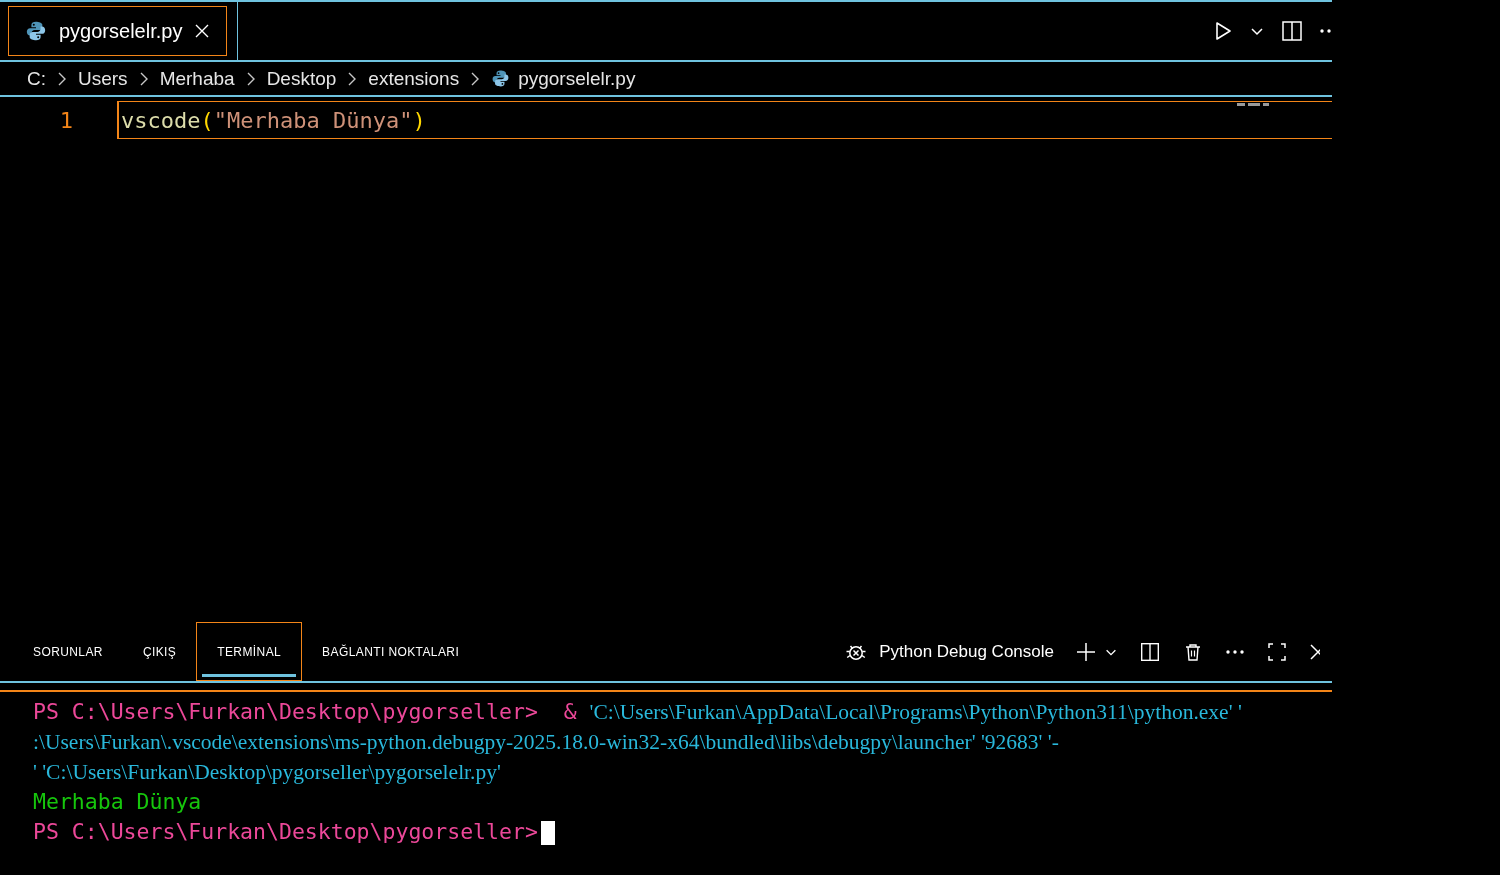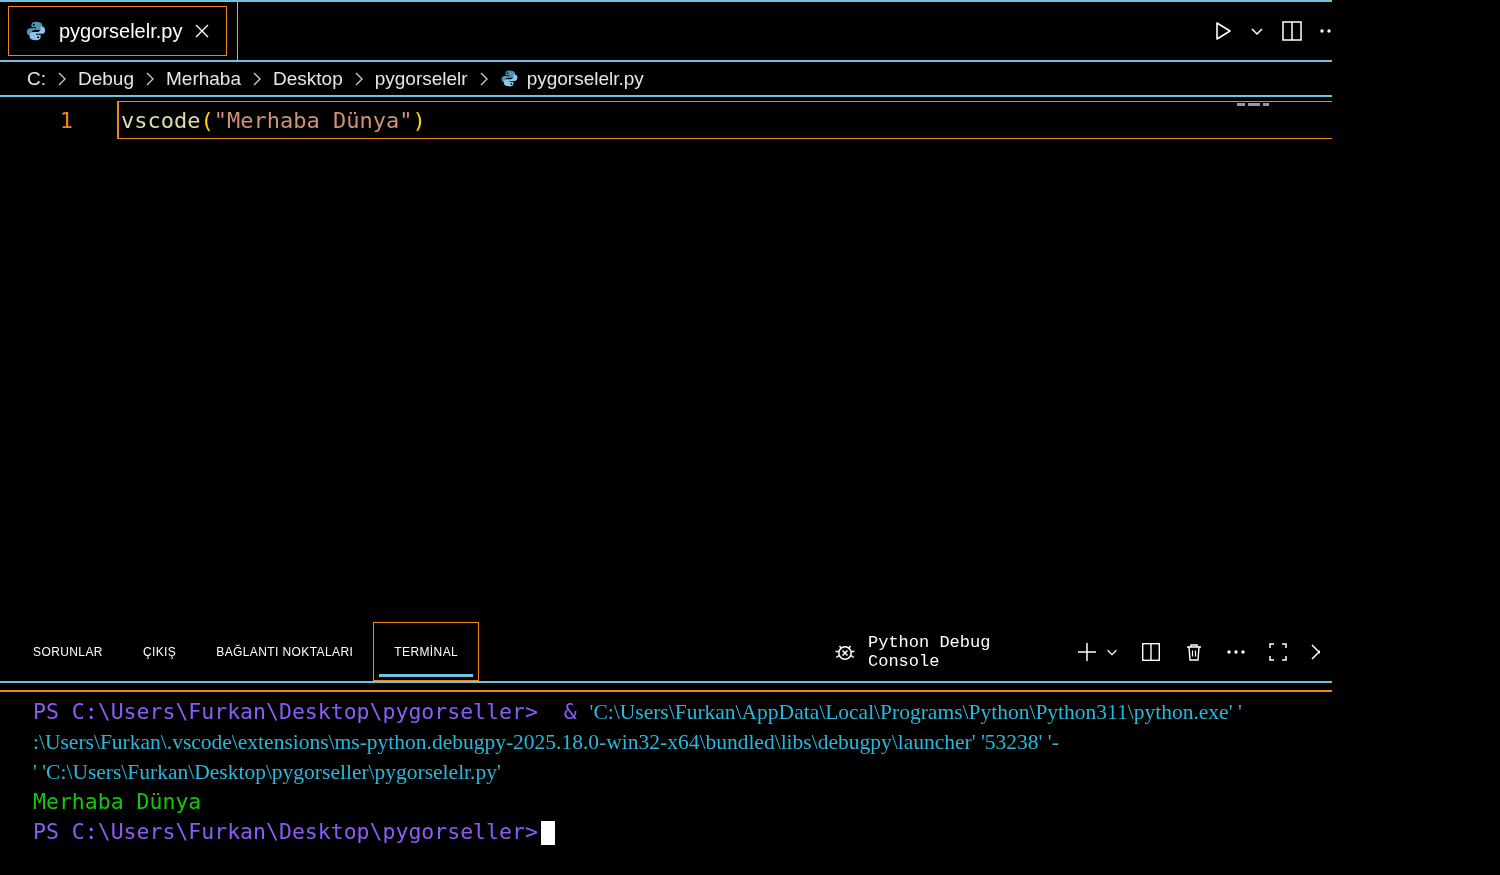"Debug" span.crumb { text: Debug -> Users }
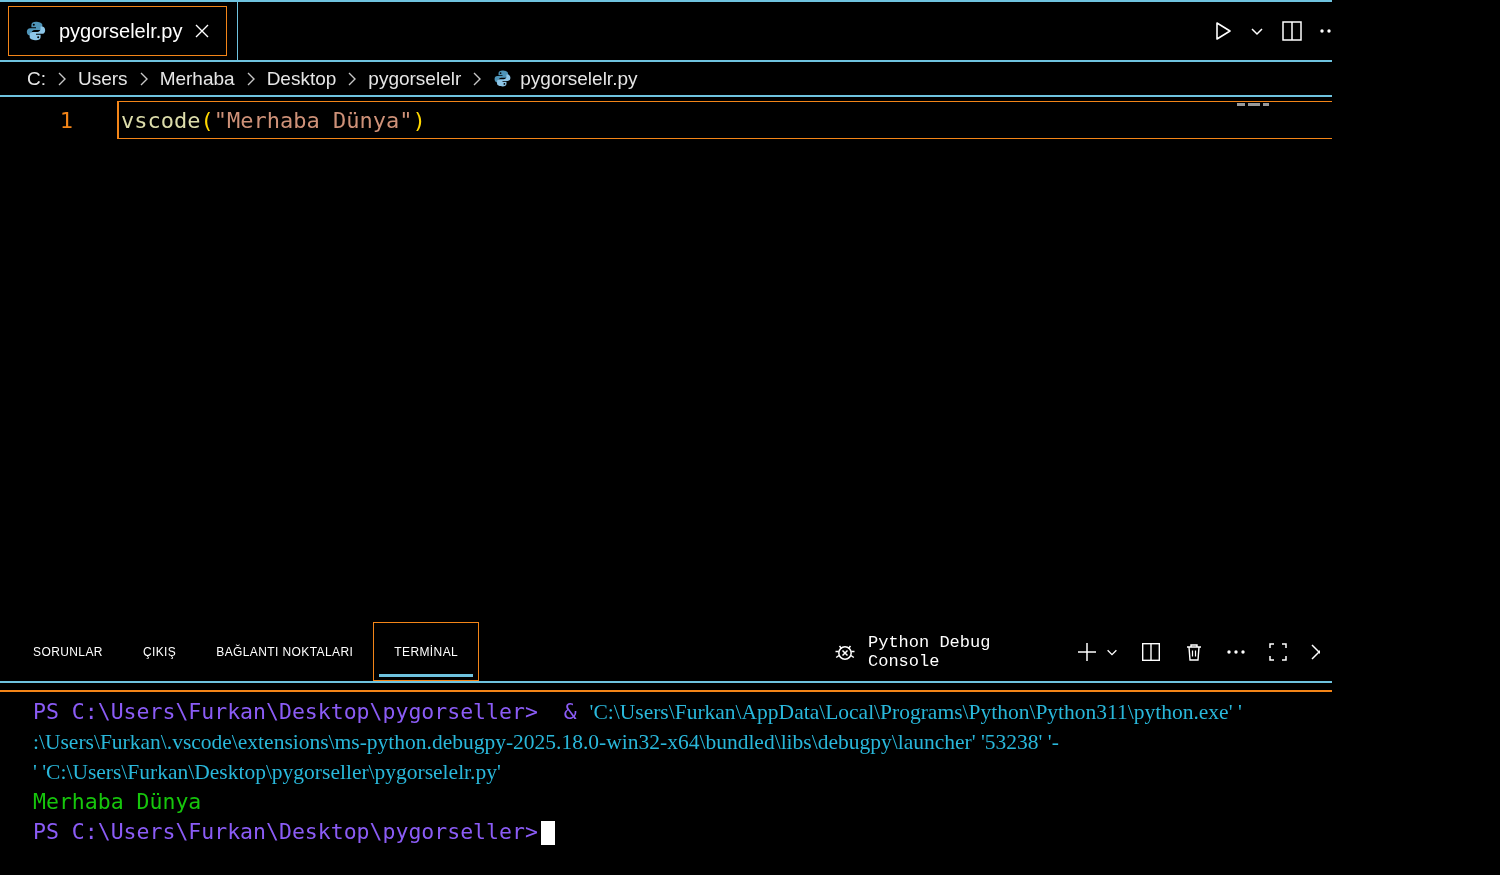"pygorselelr" span.crumb { text: pygorselelr -> extensions }
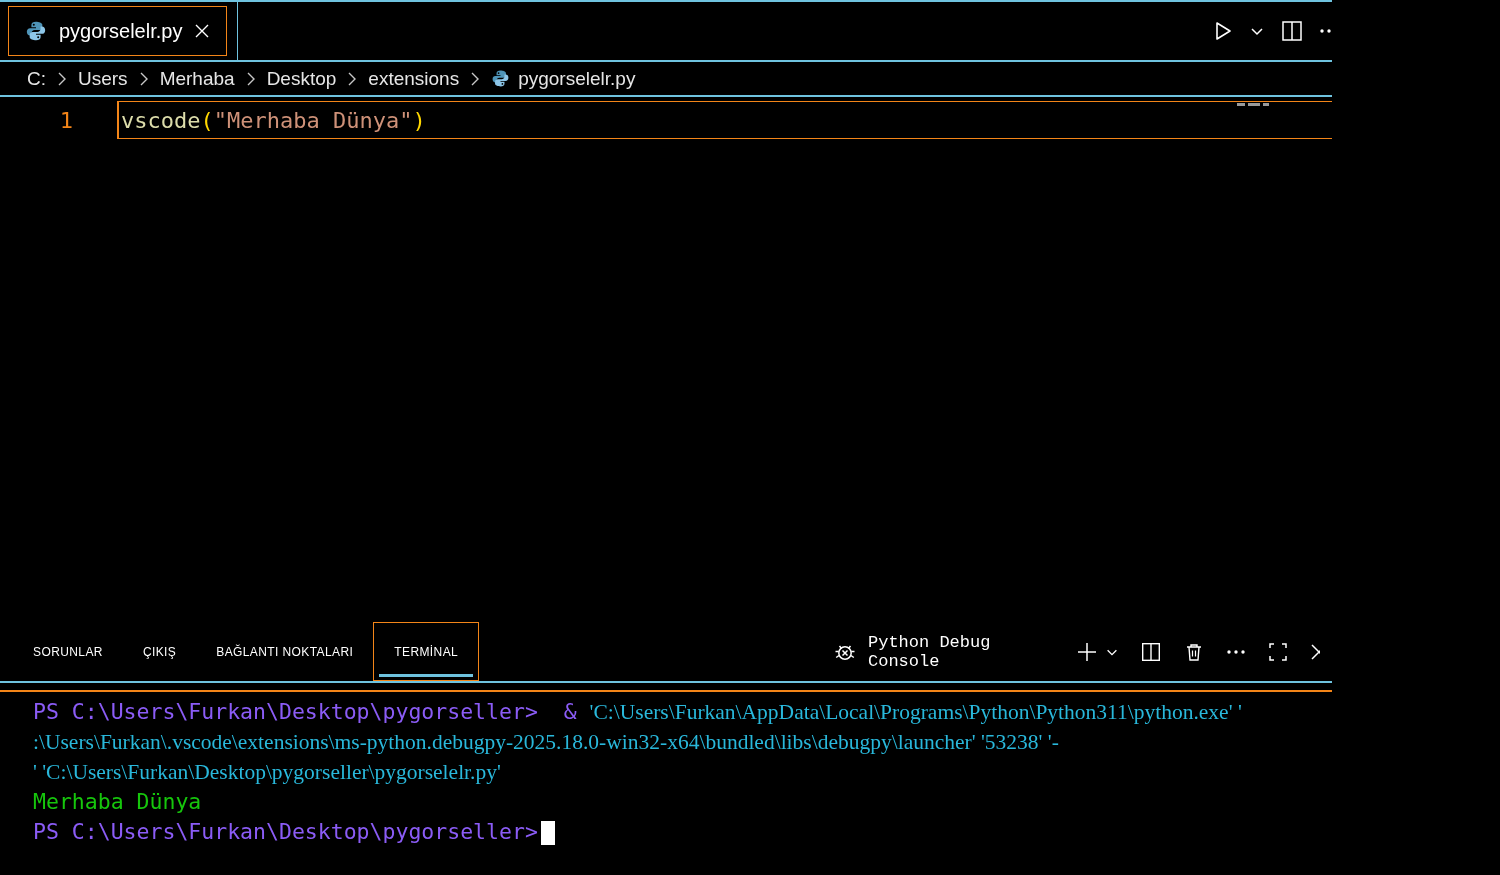"BAĞLANTI NOKTALARI" button.panel-tab { order: before "TERMİNAL" -> after "TERMİNAL" }
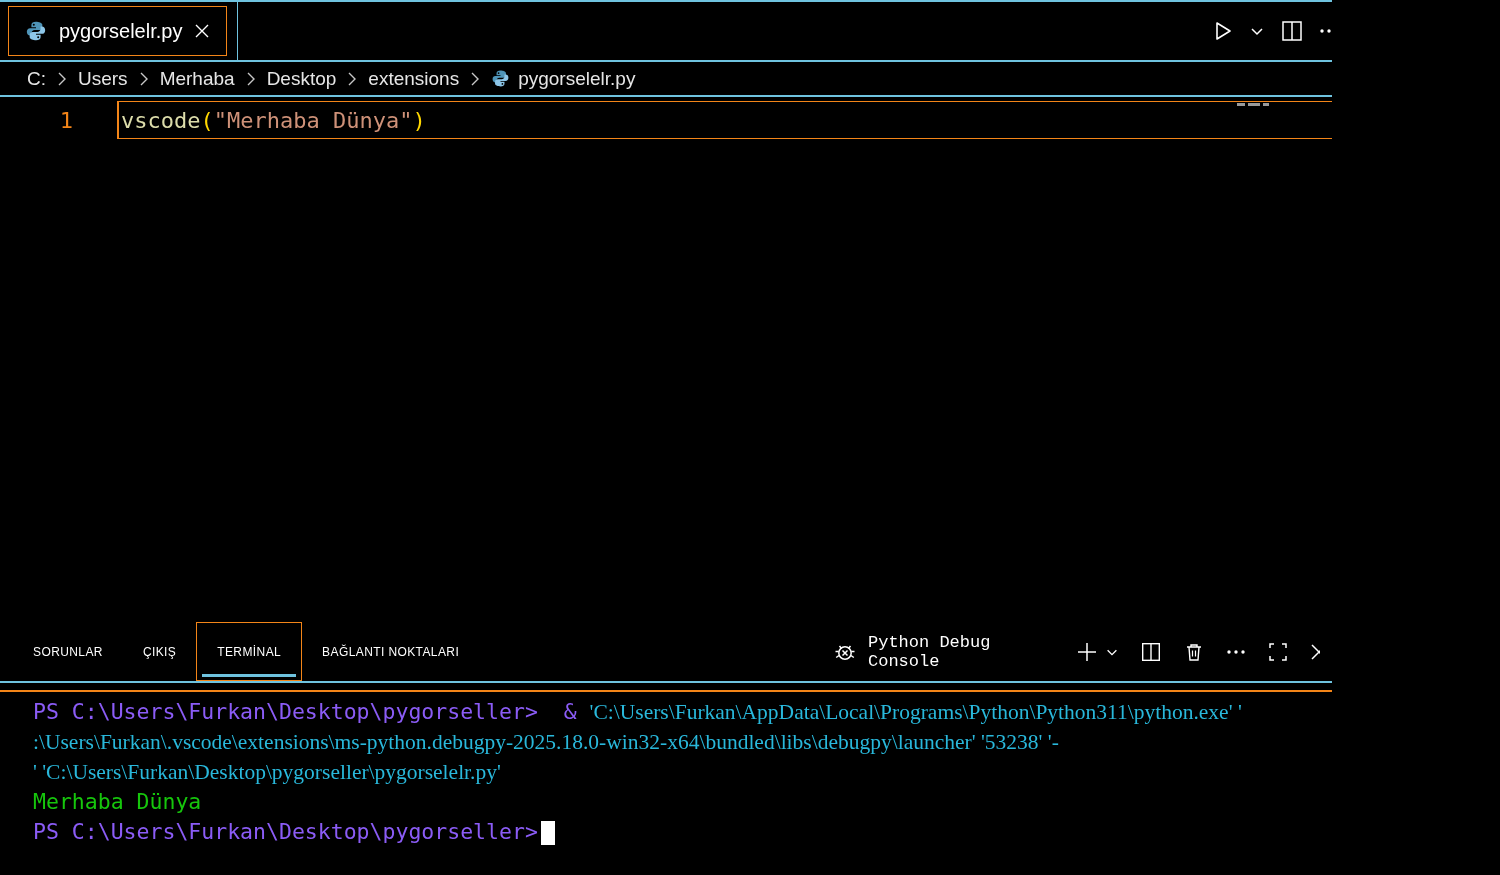"Python Debug Console" .panel-right { font-family: Liberation Mono, monospace -> none }
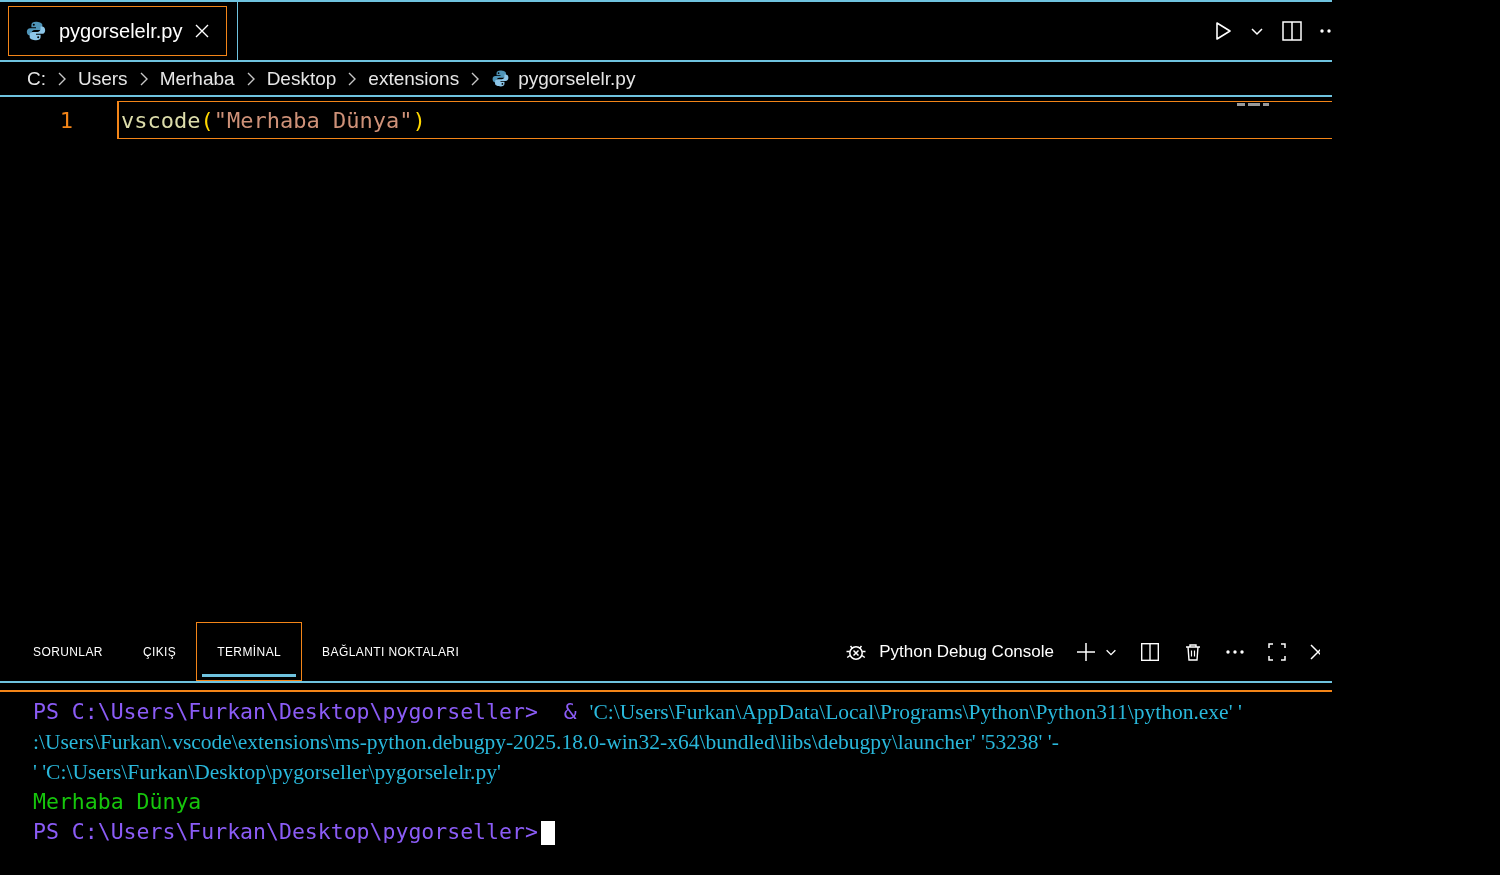"PS C:\Users\Furkan\Desktop\pygorseller>" .seg-white { color: #8b5cf6 -> #ec4899 }
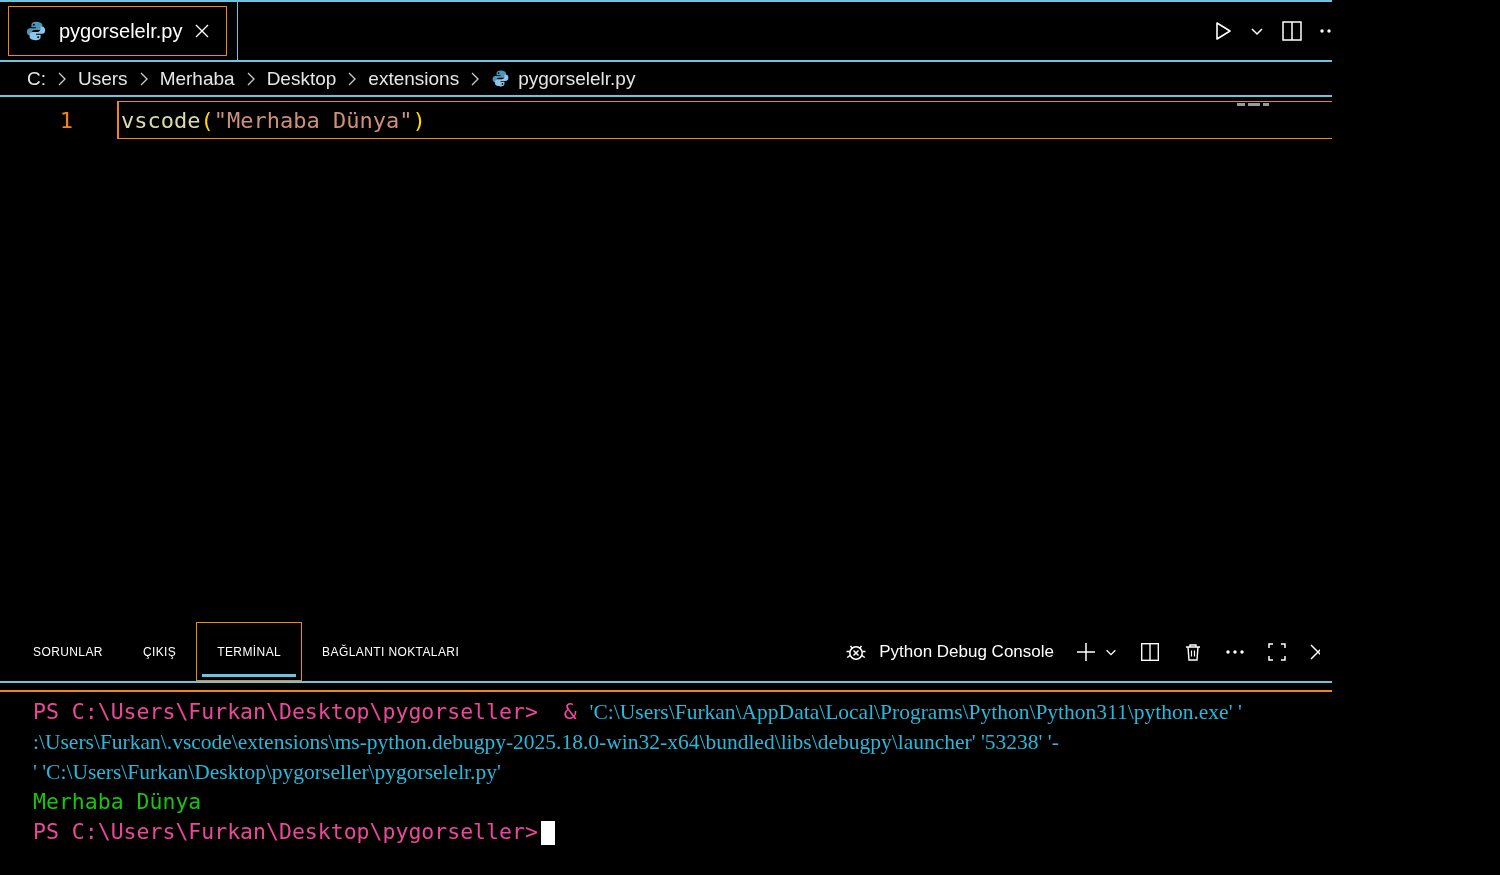":\Users\Furkan\.vscode\extensions\ms-pyt" span.seg-cyan { text: '53238' -> '92683' }
